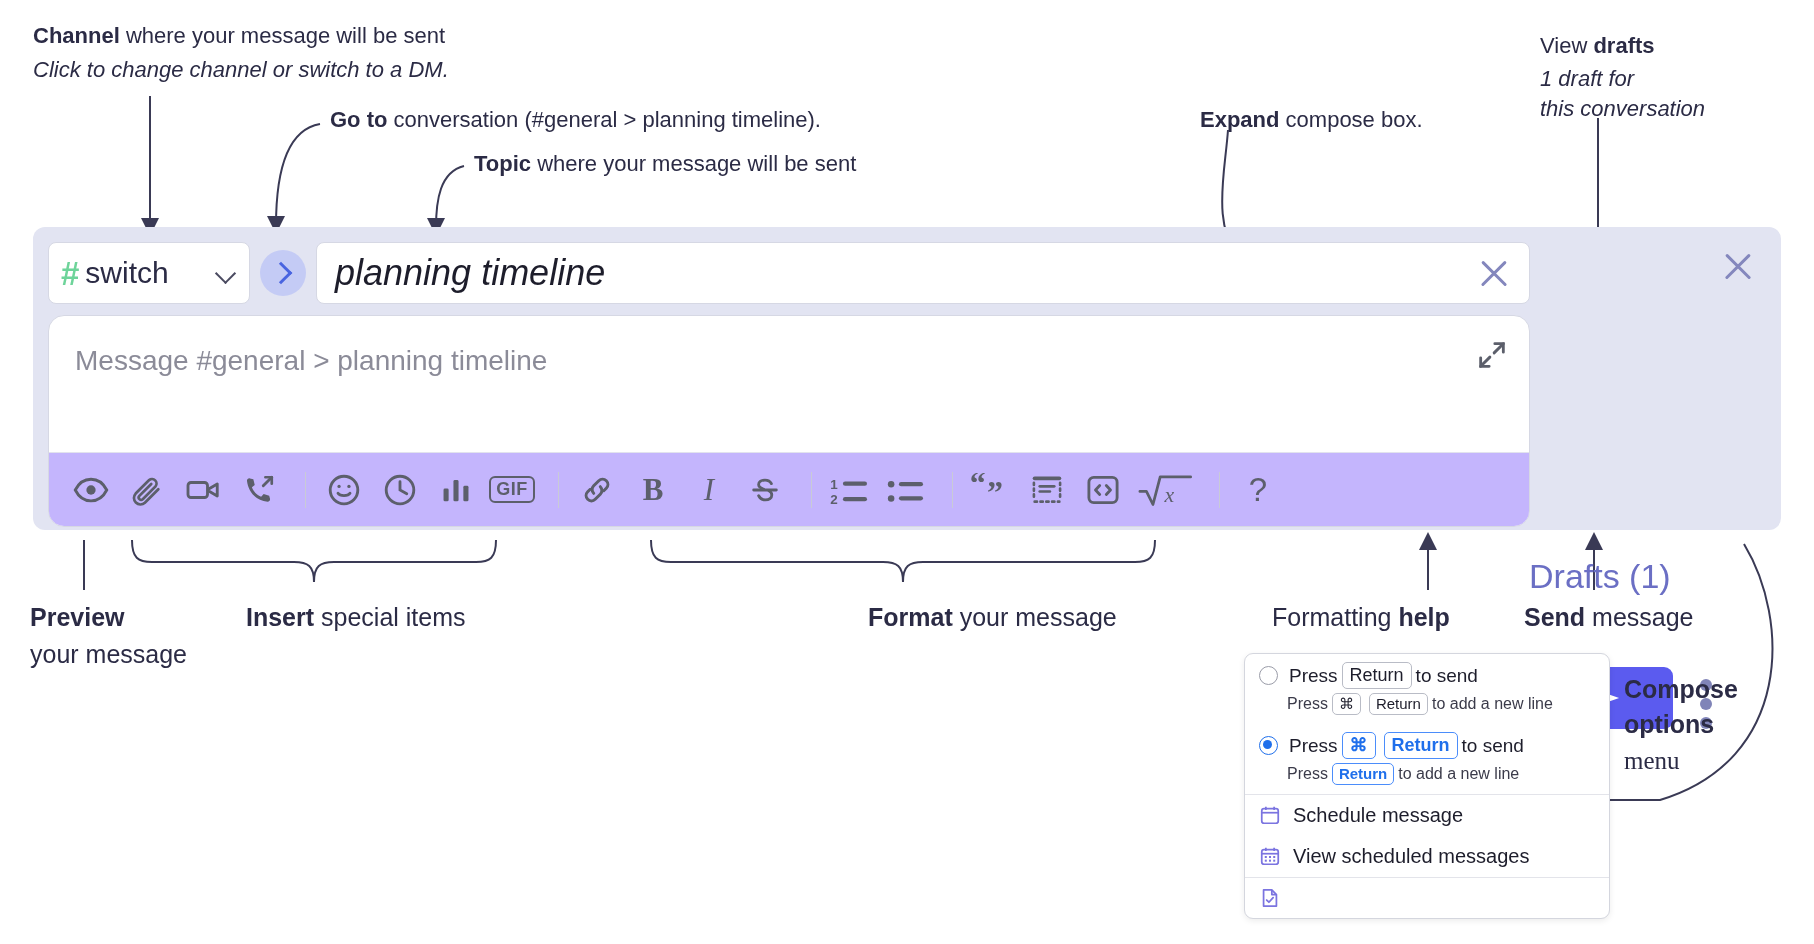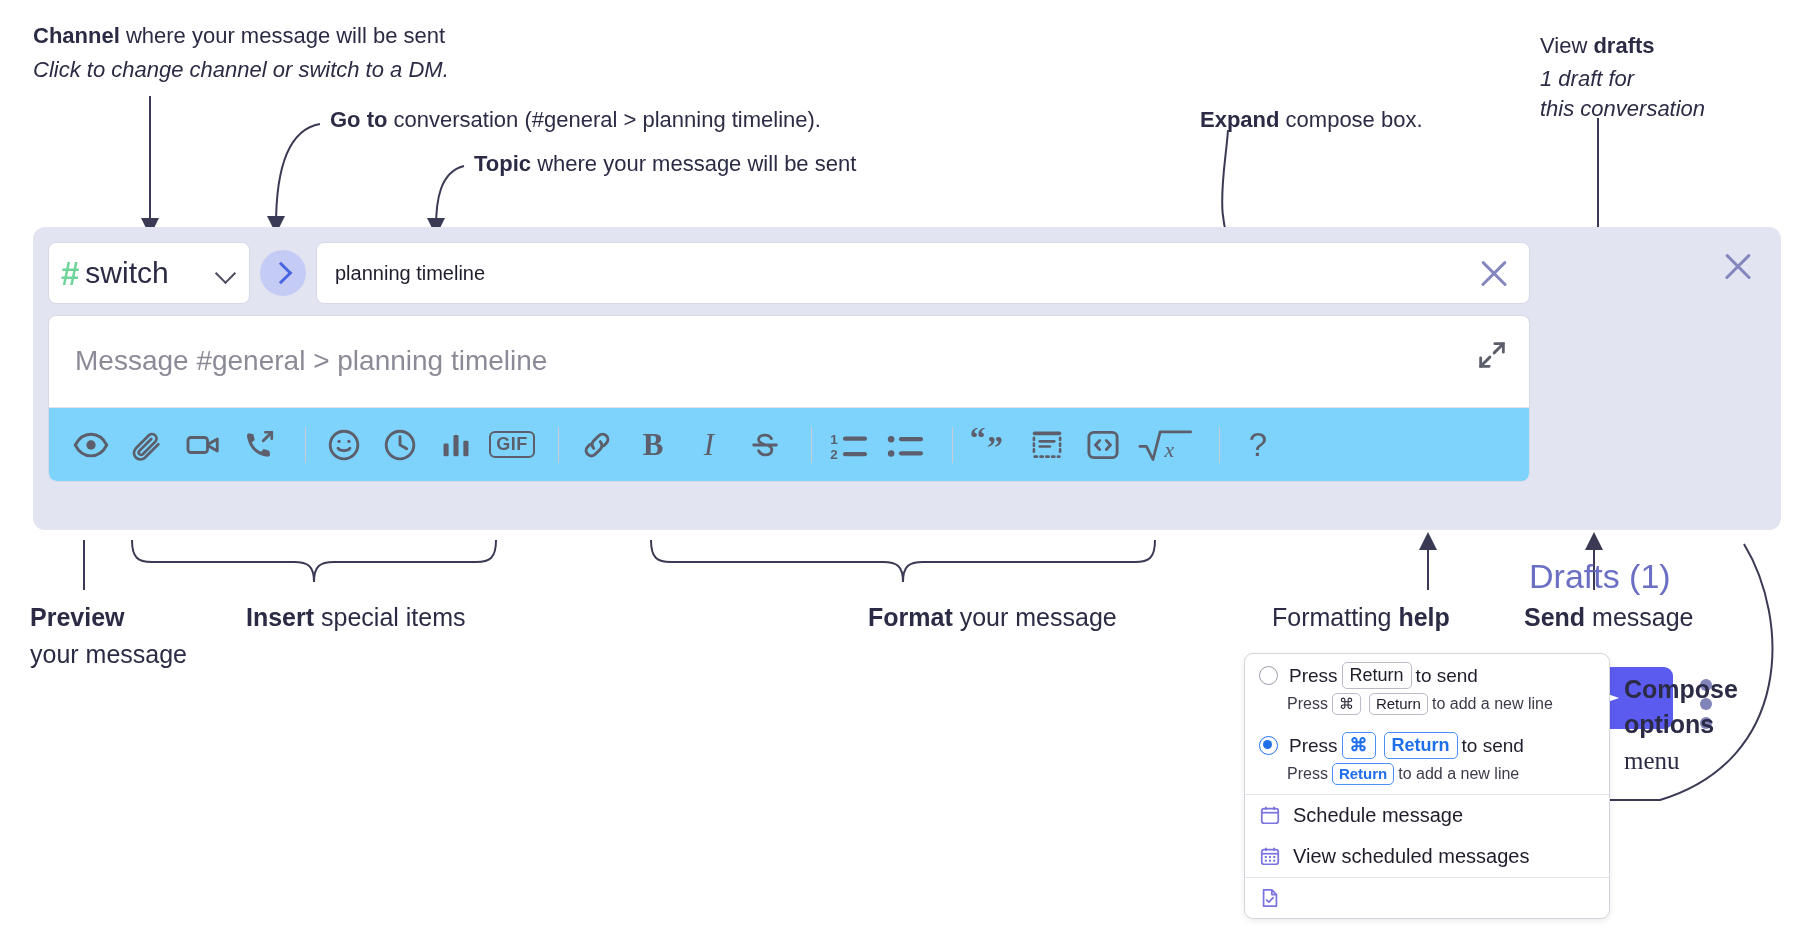"planning timeline" .topicval { font-size: 20px -> 36px; font-style: none -> italic }
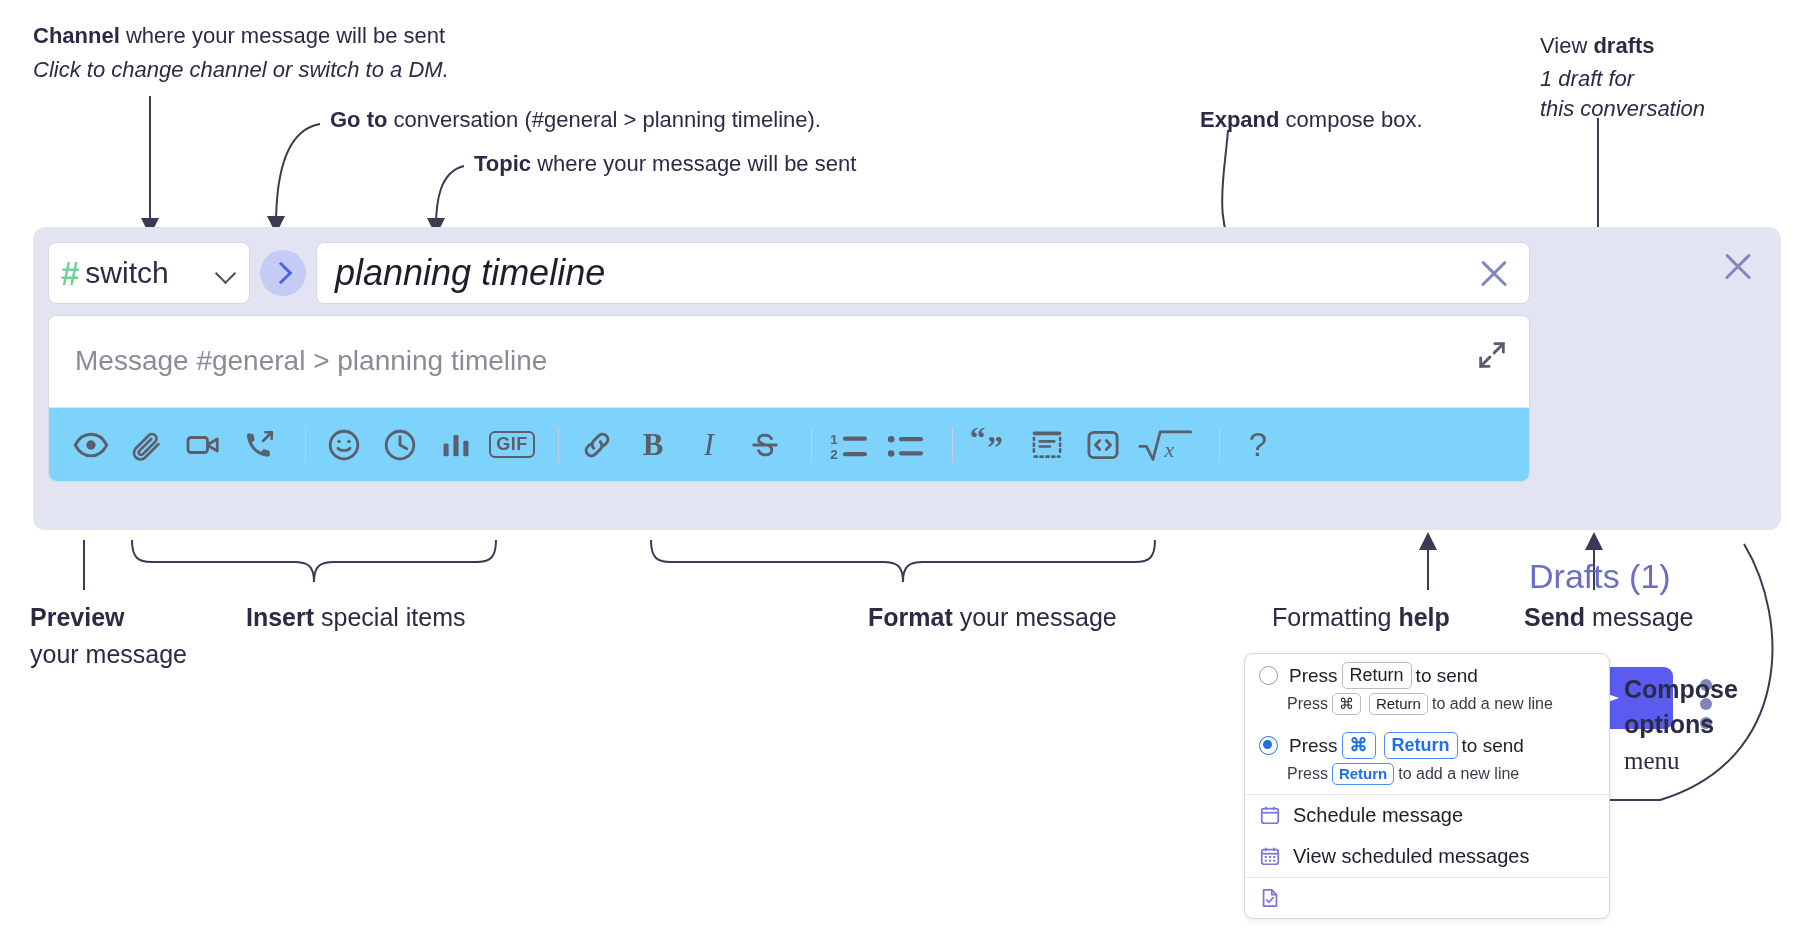"Message #general > planning timeline" .msgbox { border-radius: 8px -> 16px; height: 167px -> 212px }
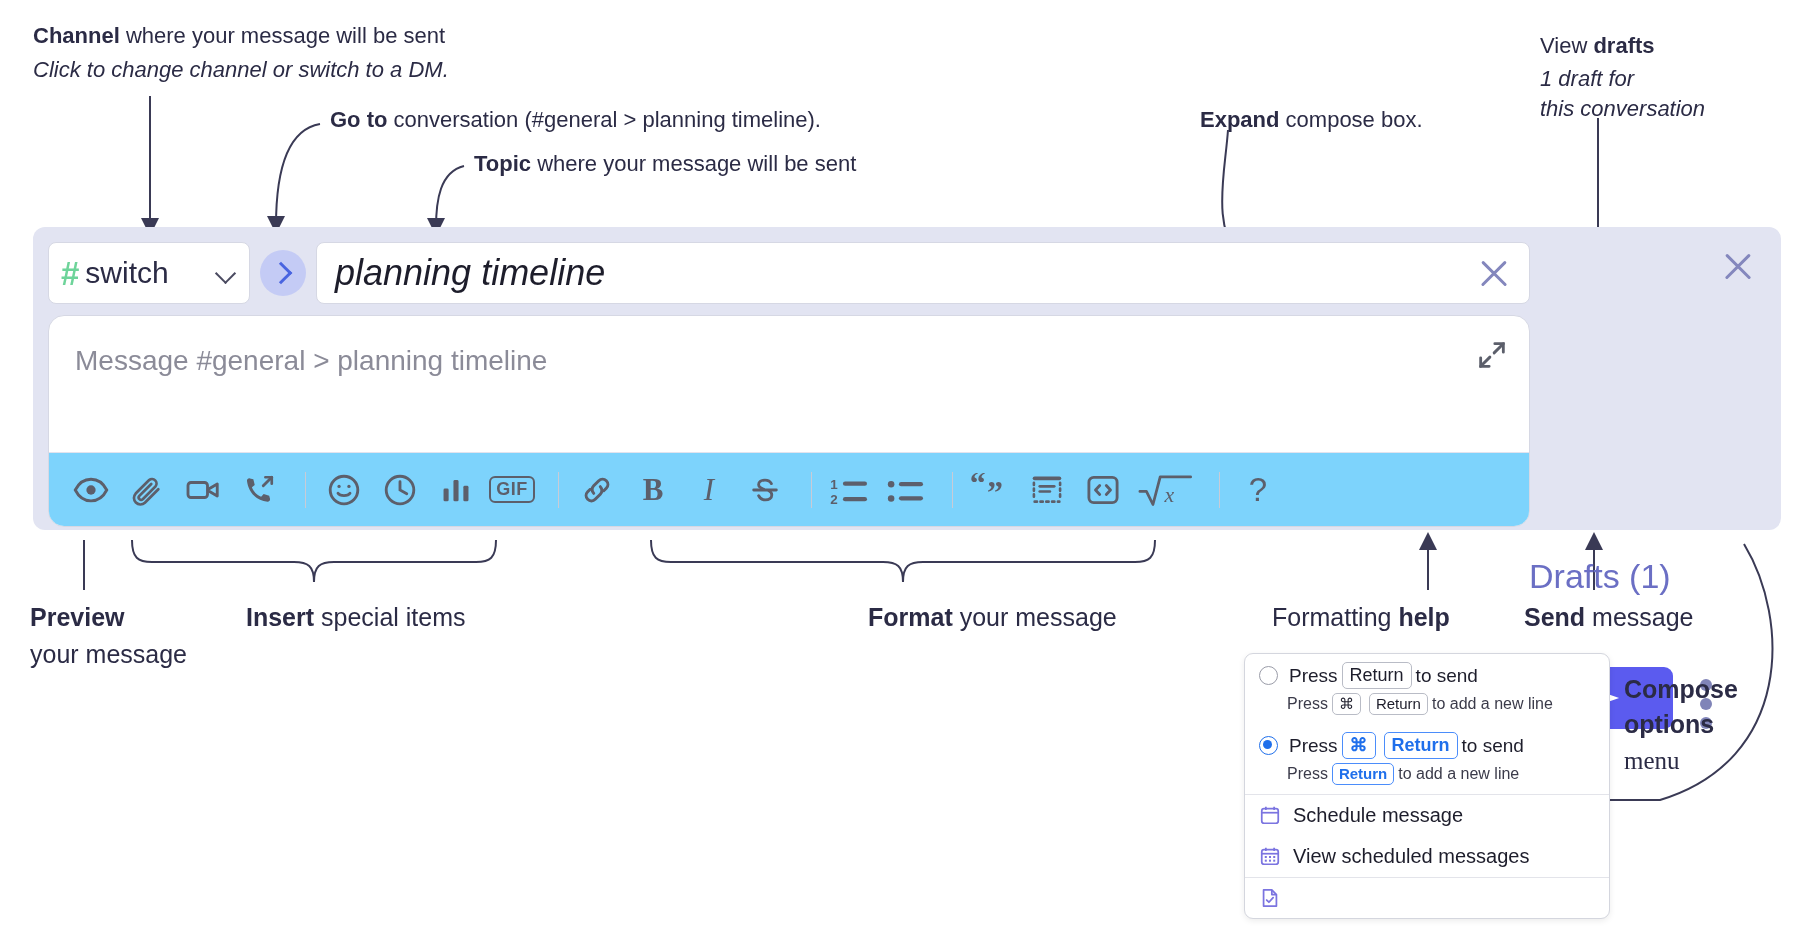"GIF" .toolbar { background: #7dd3fc -> #c4b5fd }
